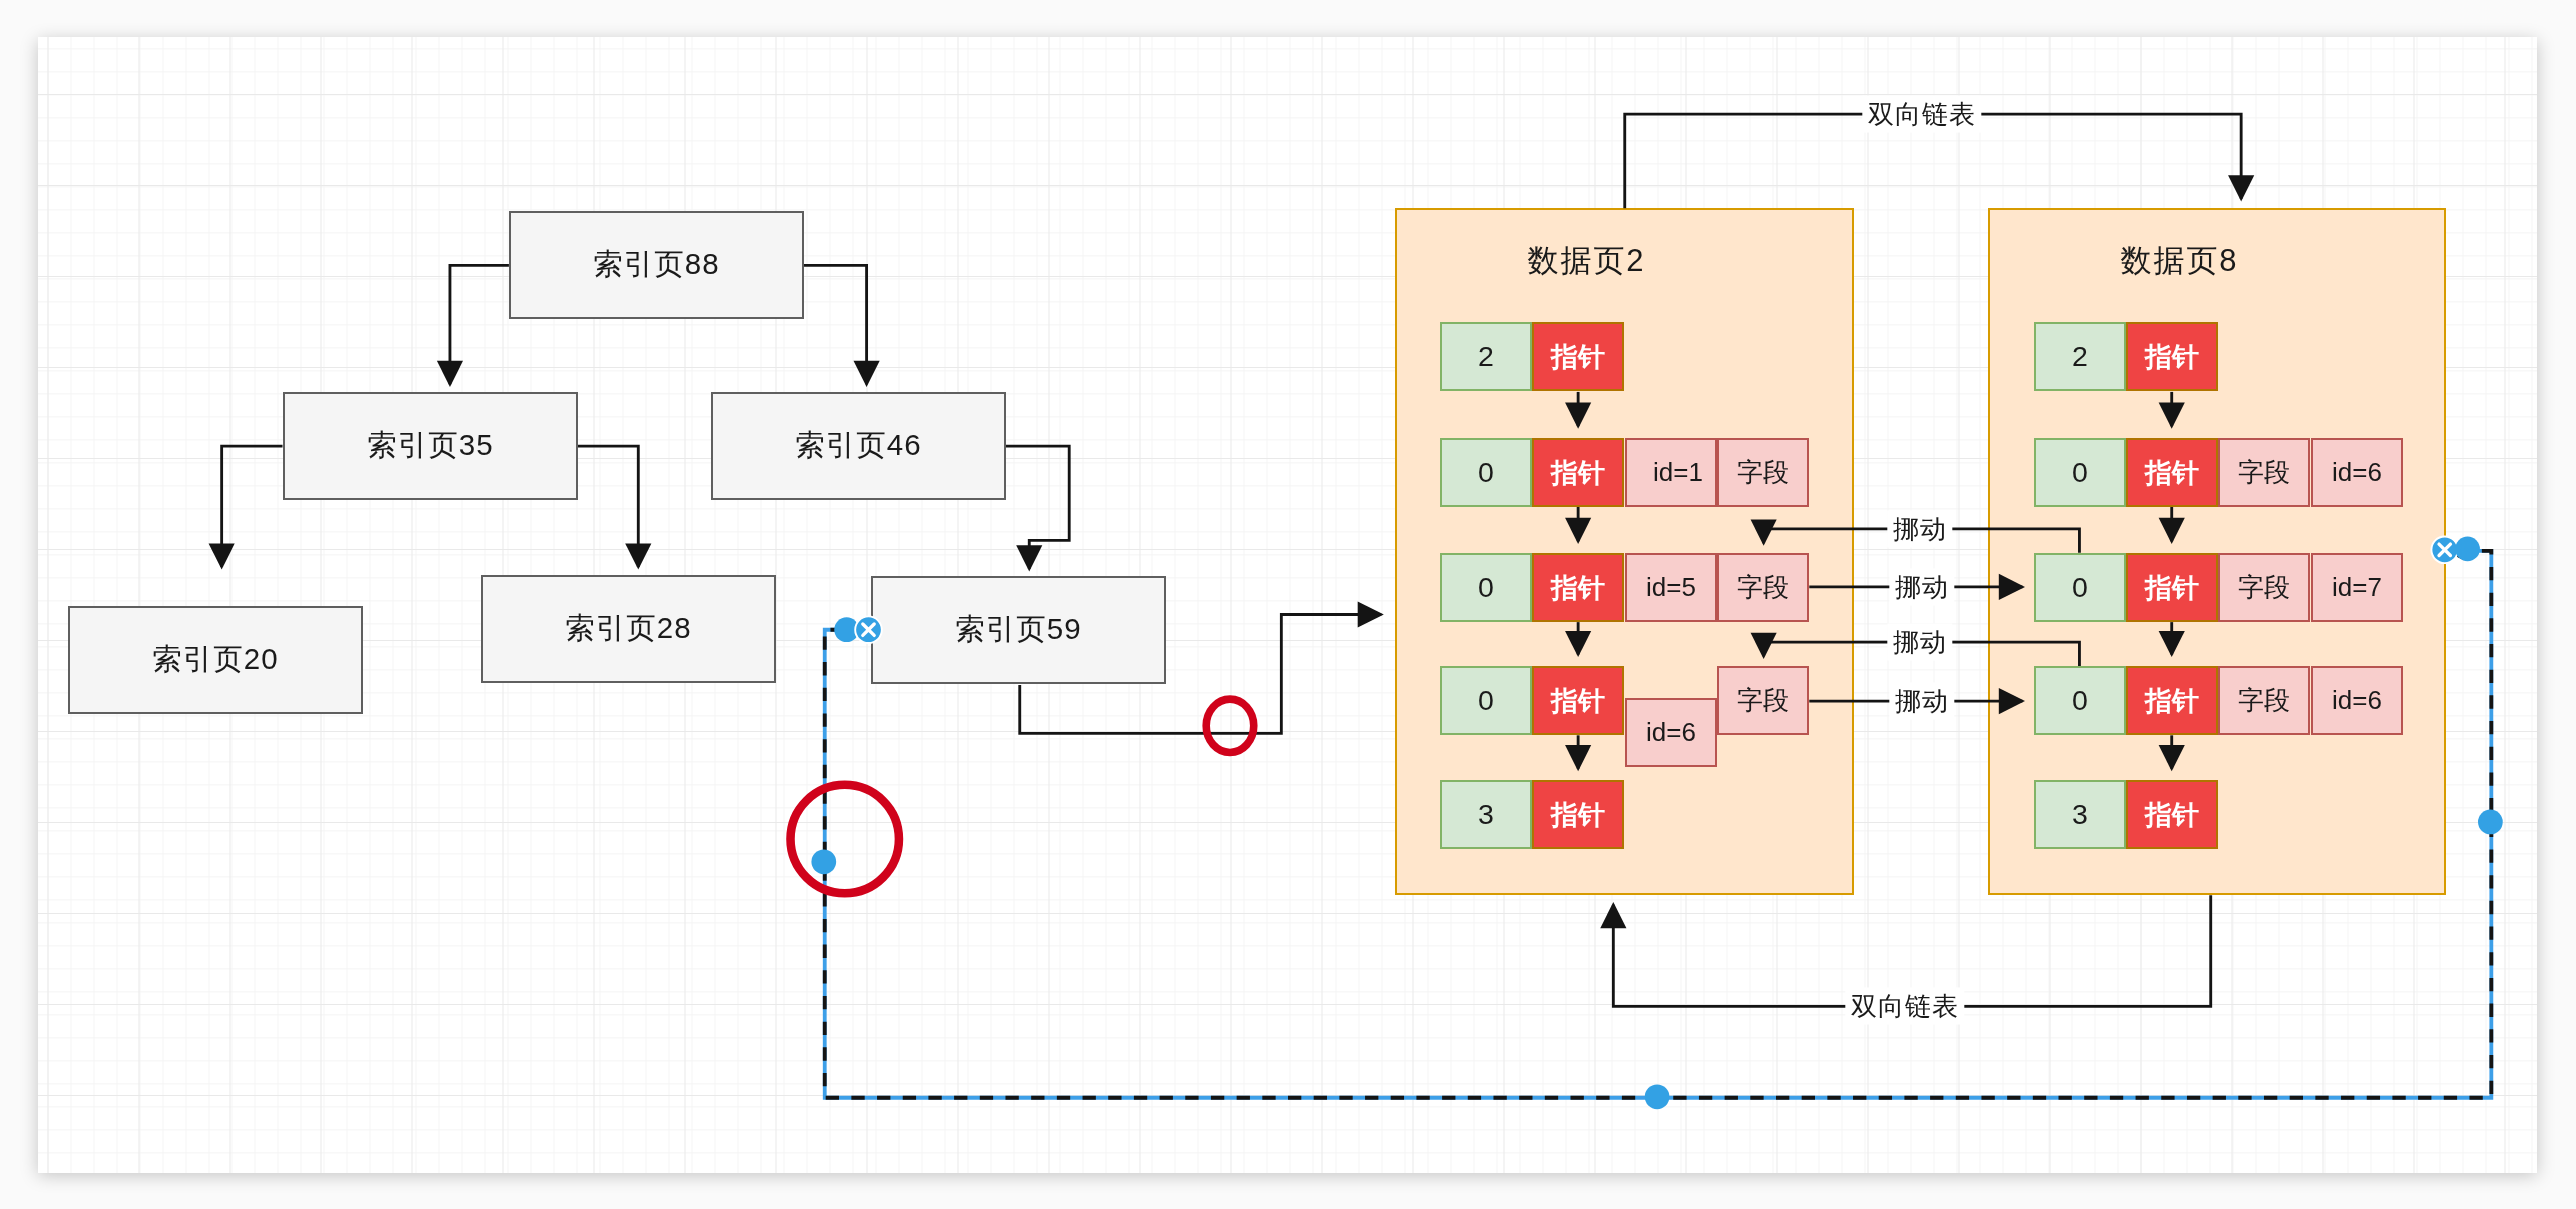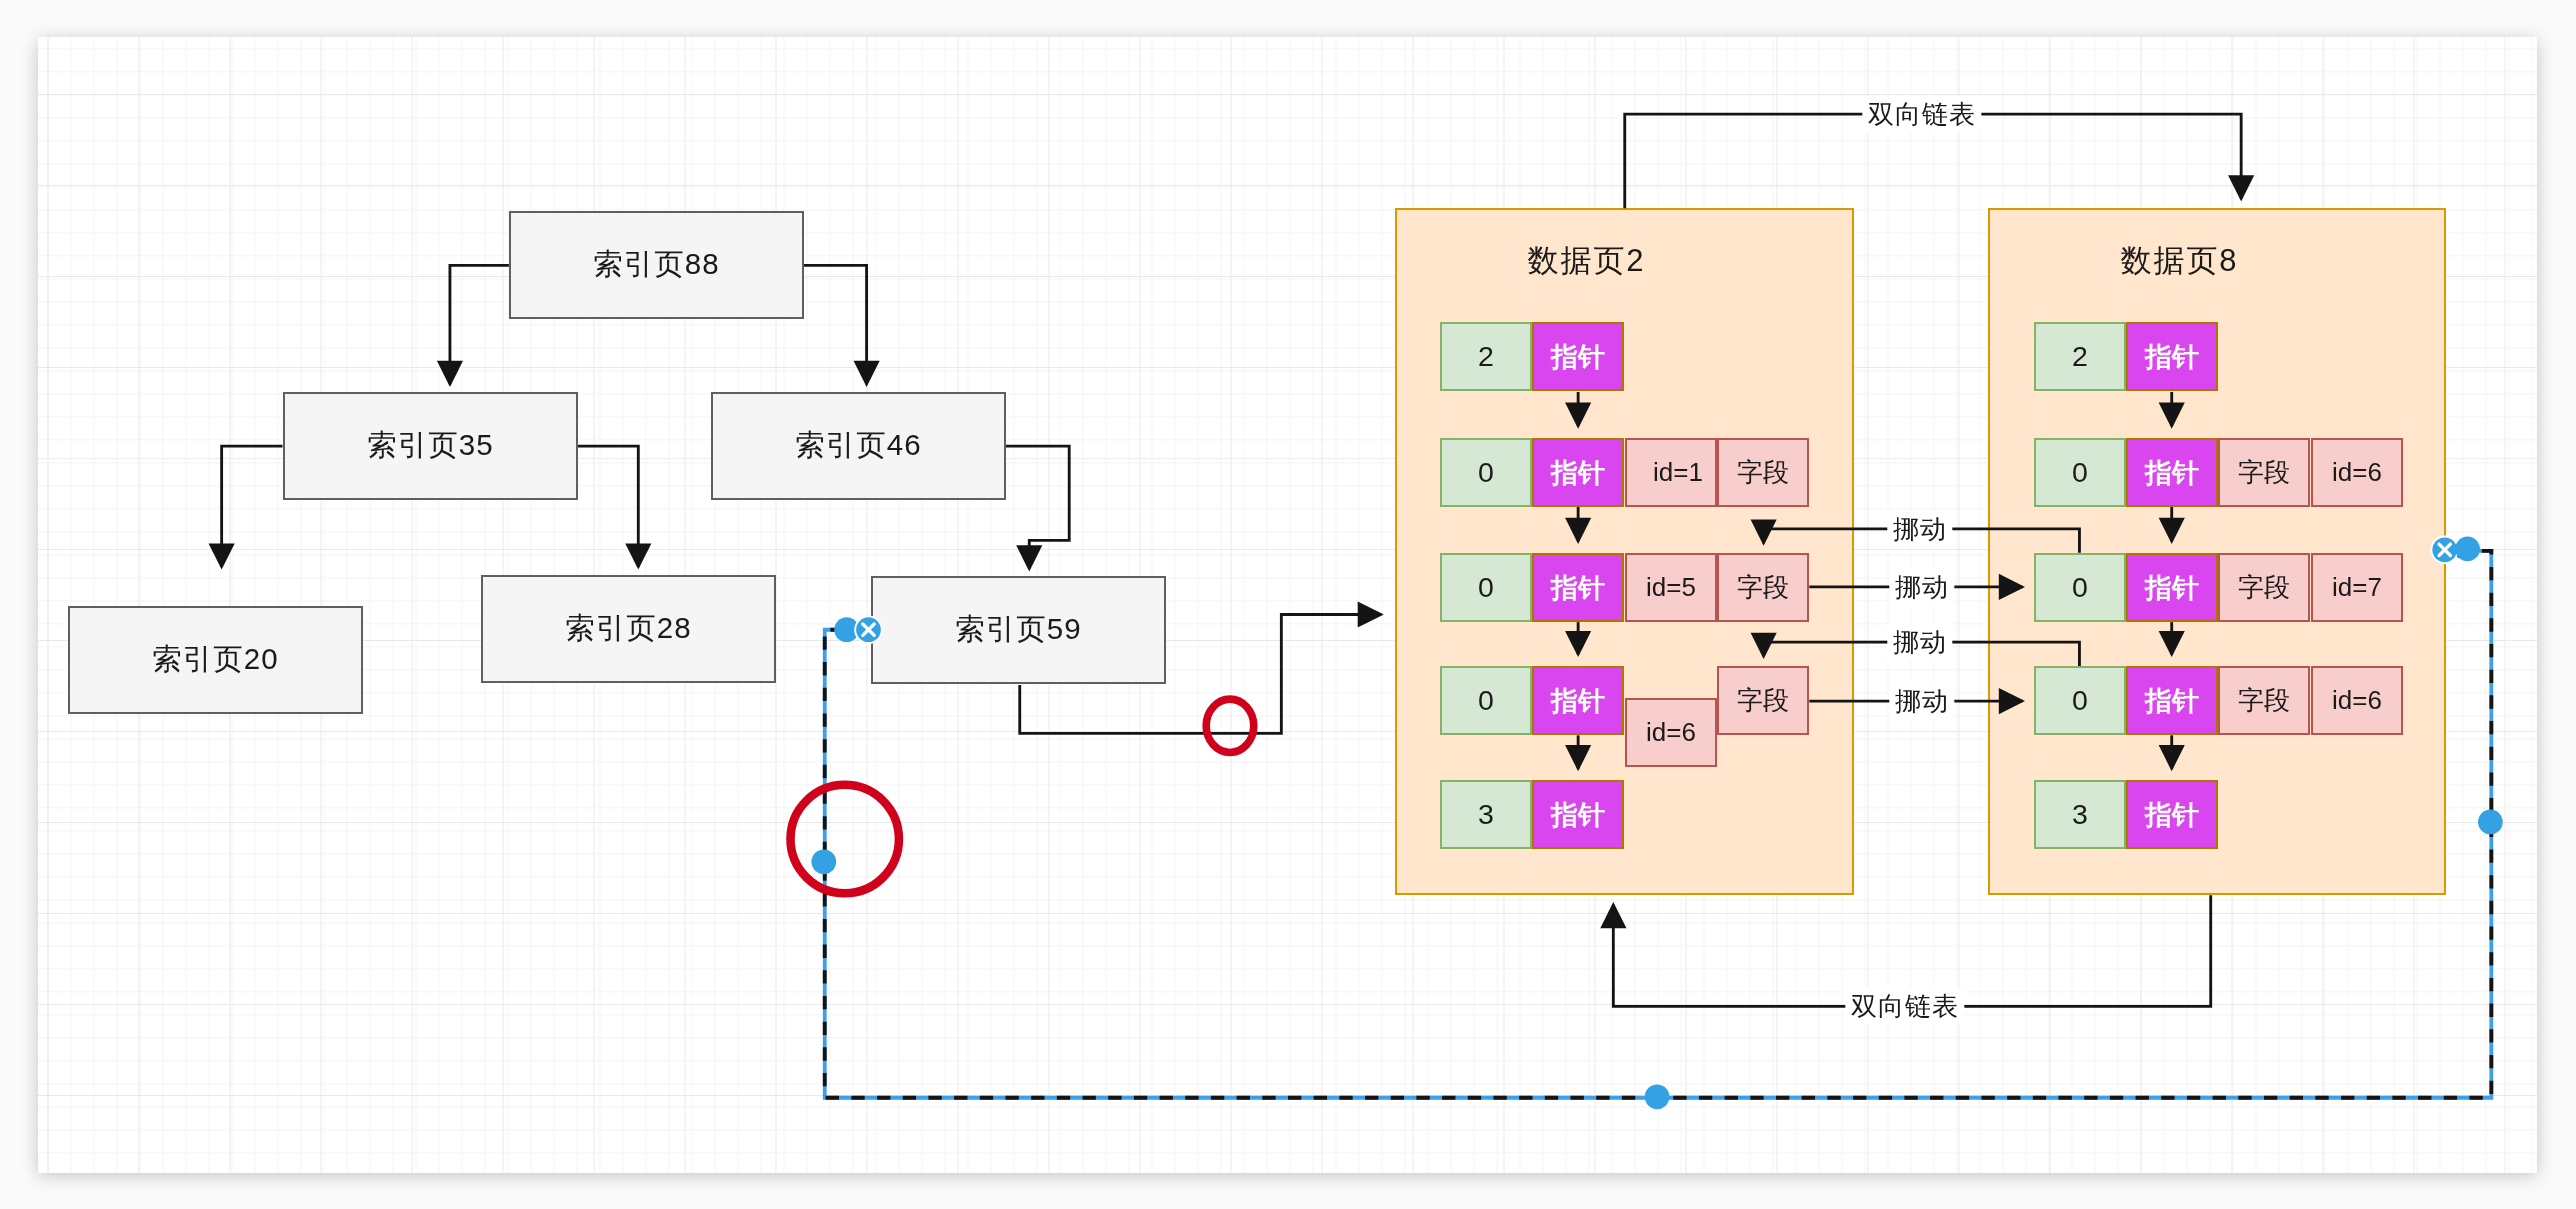"指针" .cell.pointer { background: #d946ef -> #ef4444 }
